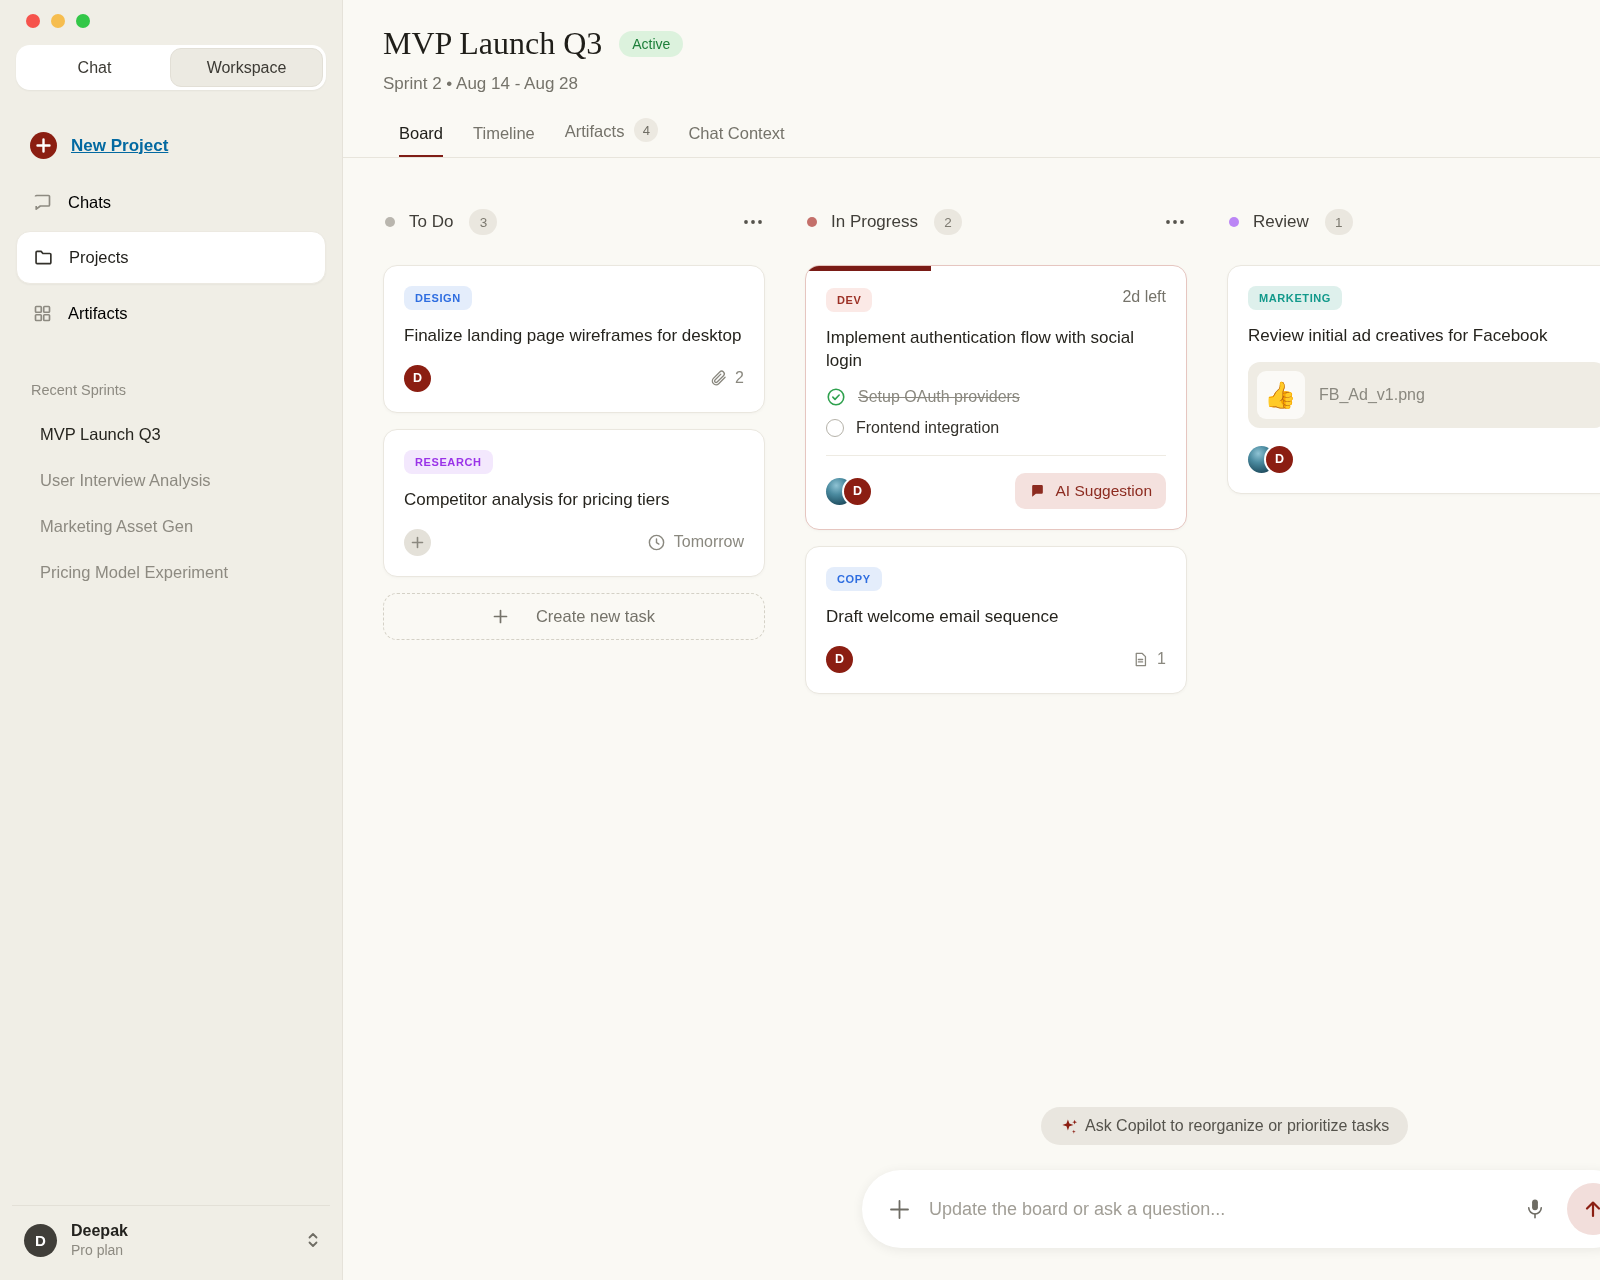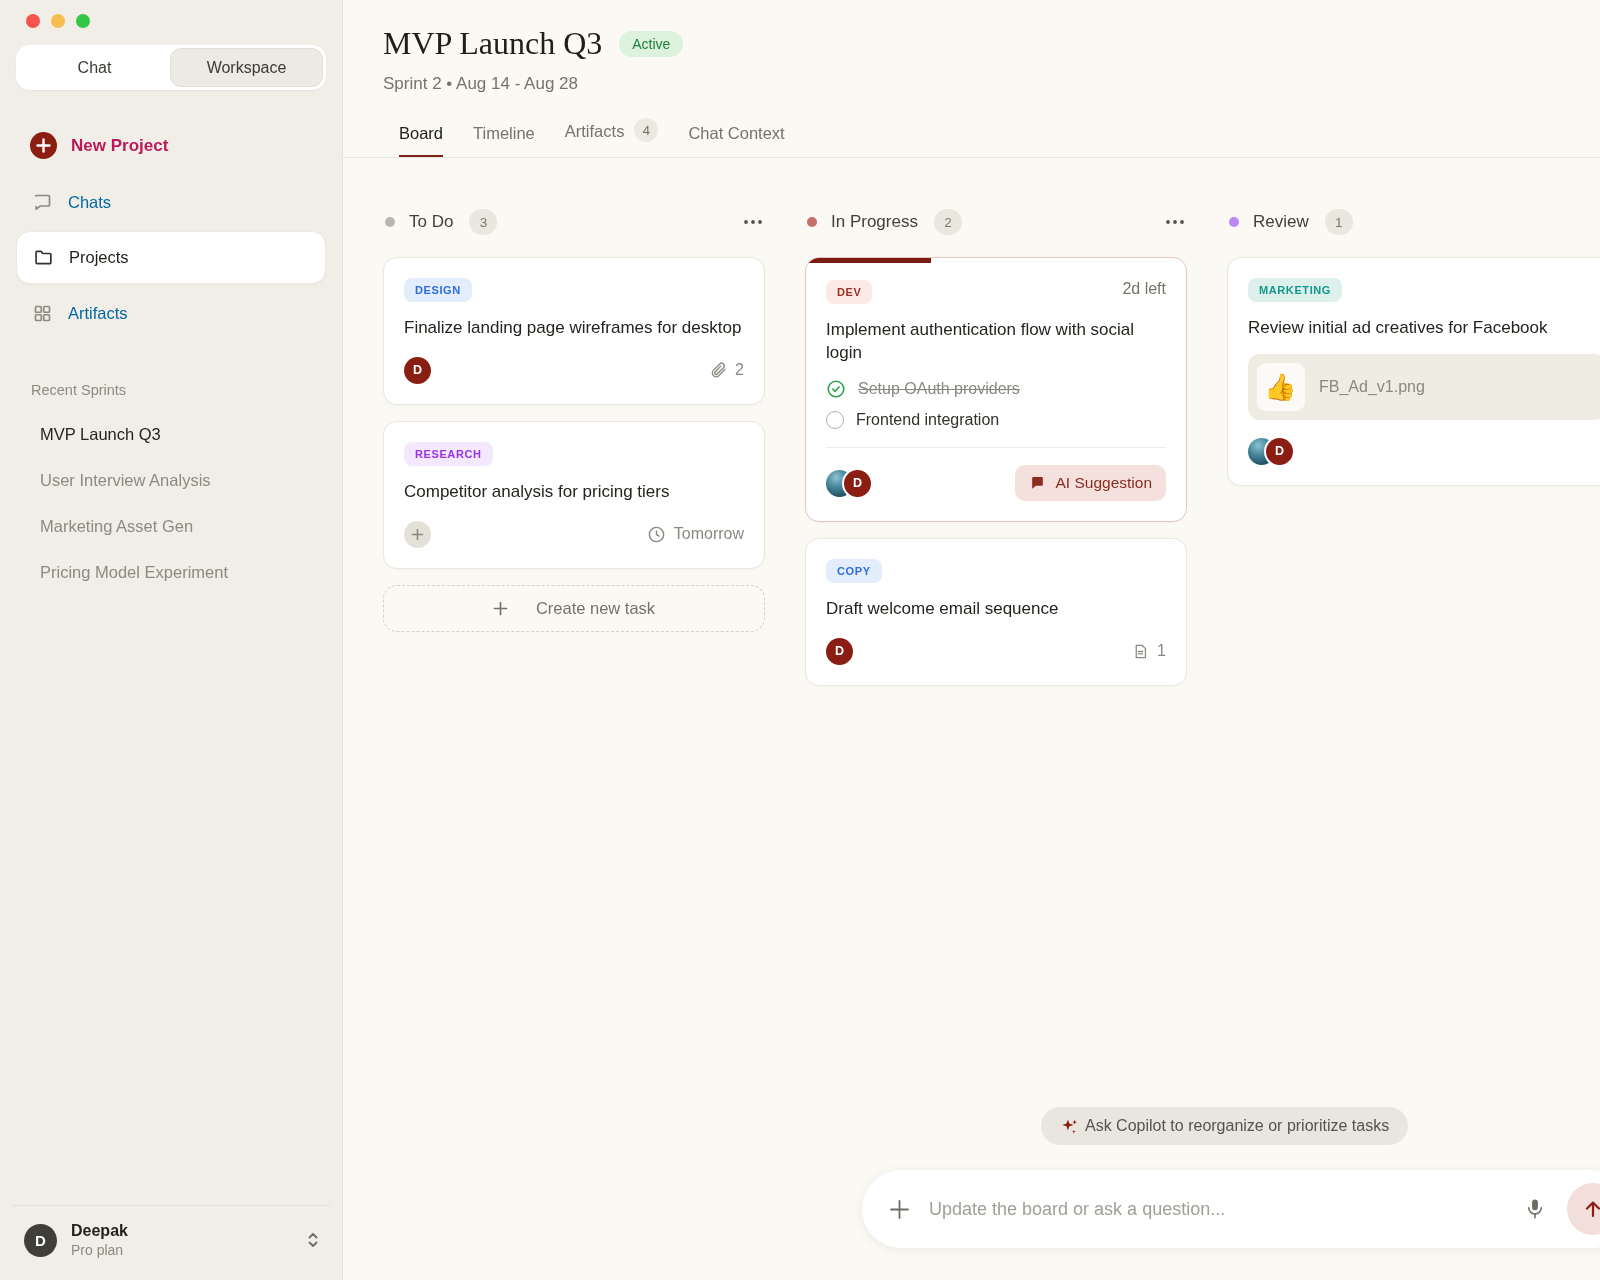"New Project" .np-label { color: #be185d -> #0369a1; text-decoration: none -> underline }
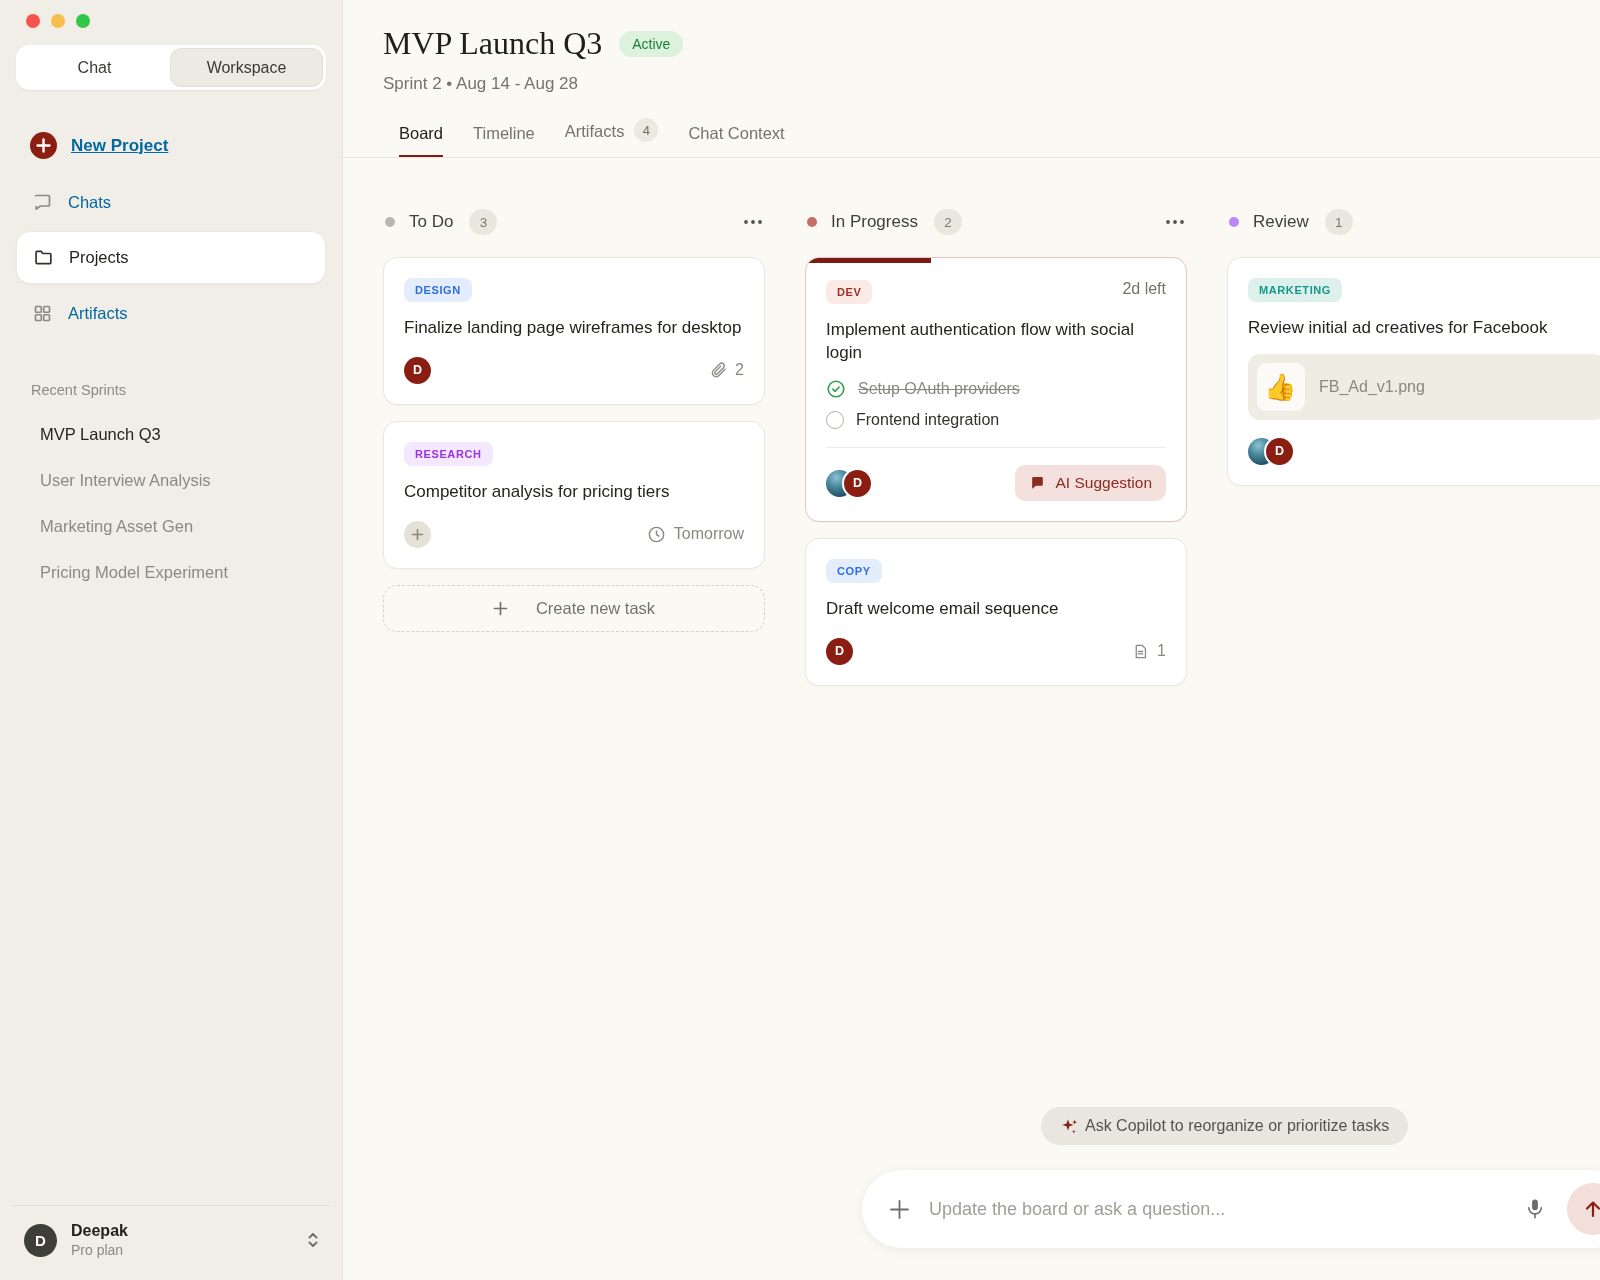"Chats" .nav-item { color: #0369a1 -> #000000 }
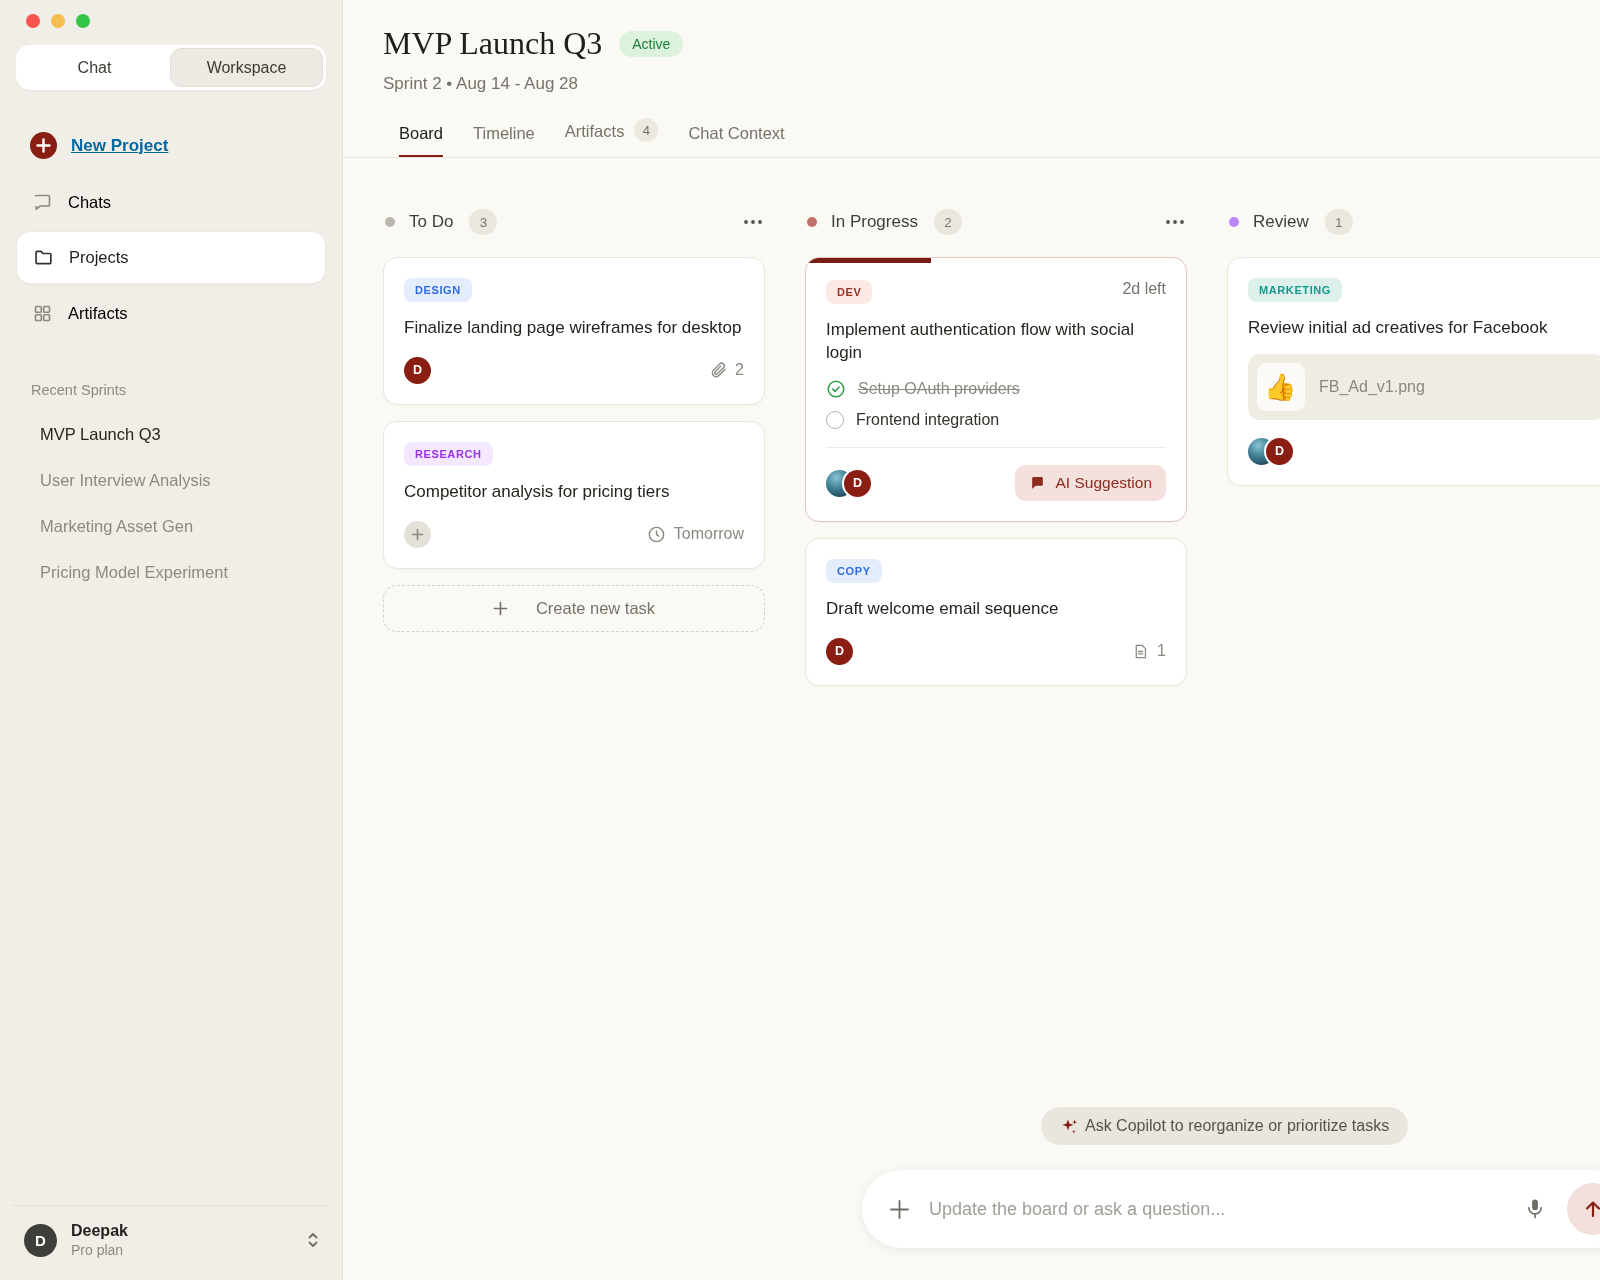"To Do" .col-header { margin-bottom: 18px -> 26px }
